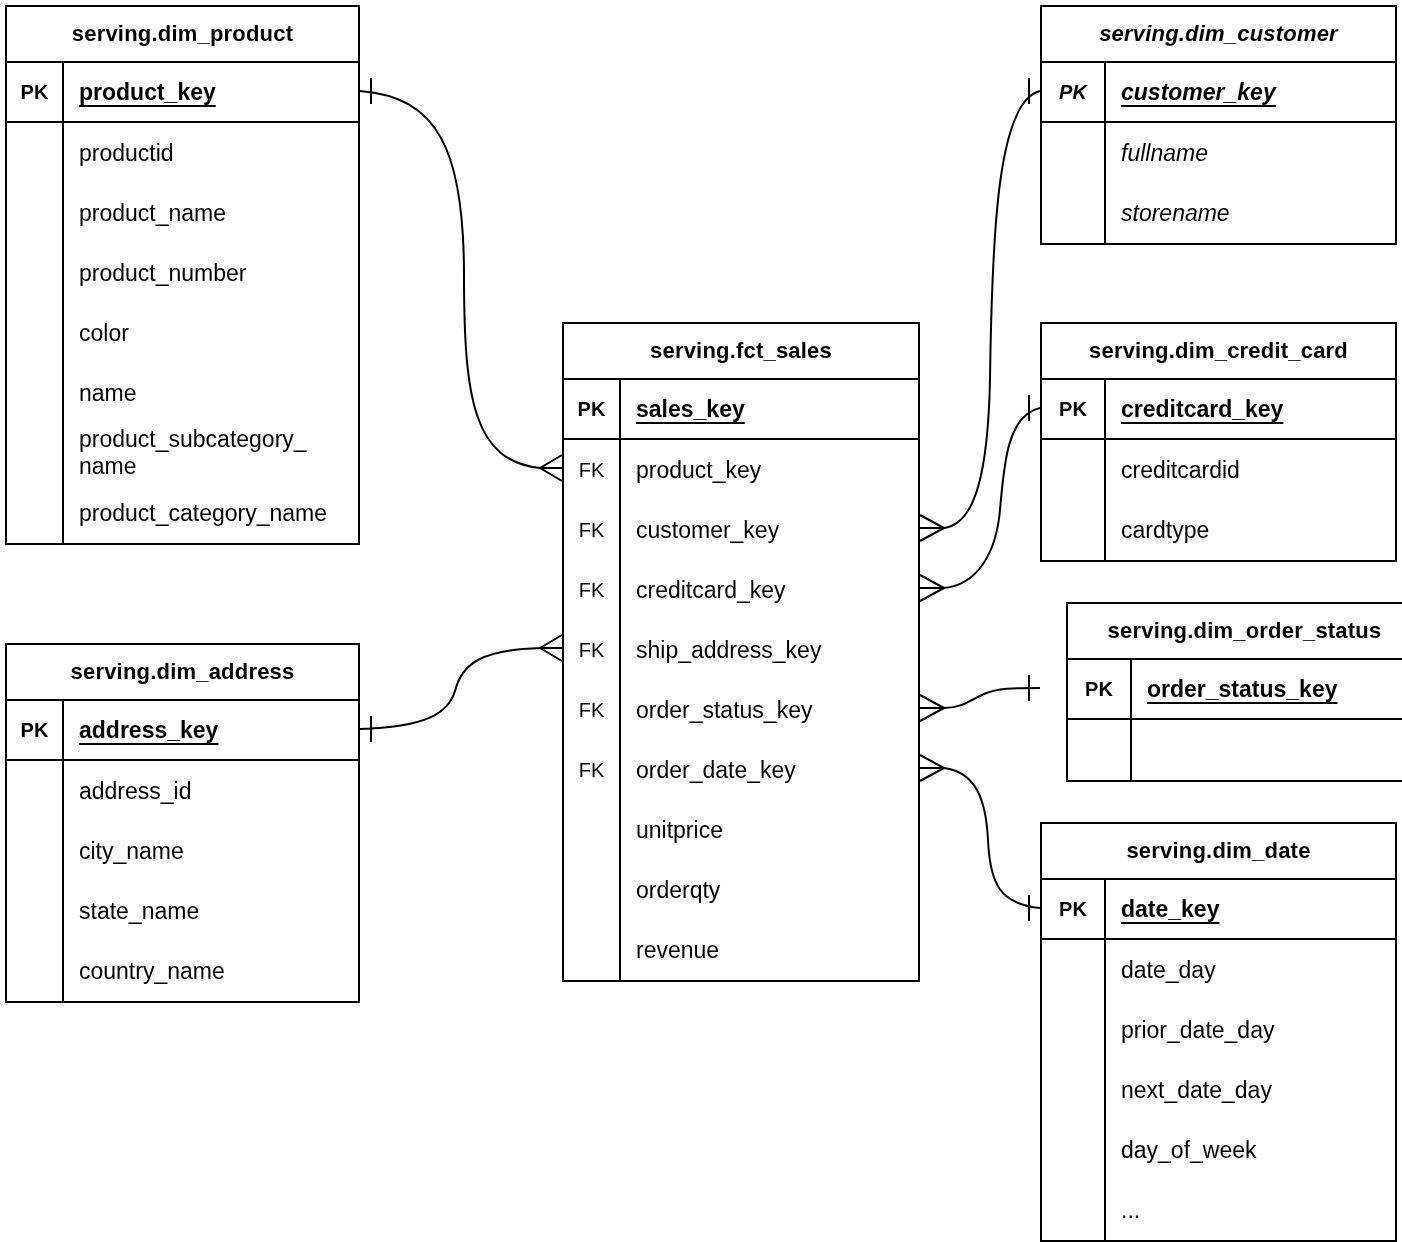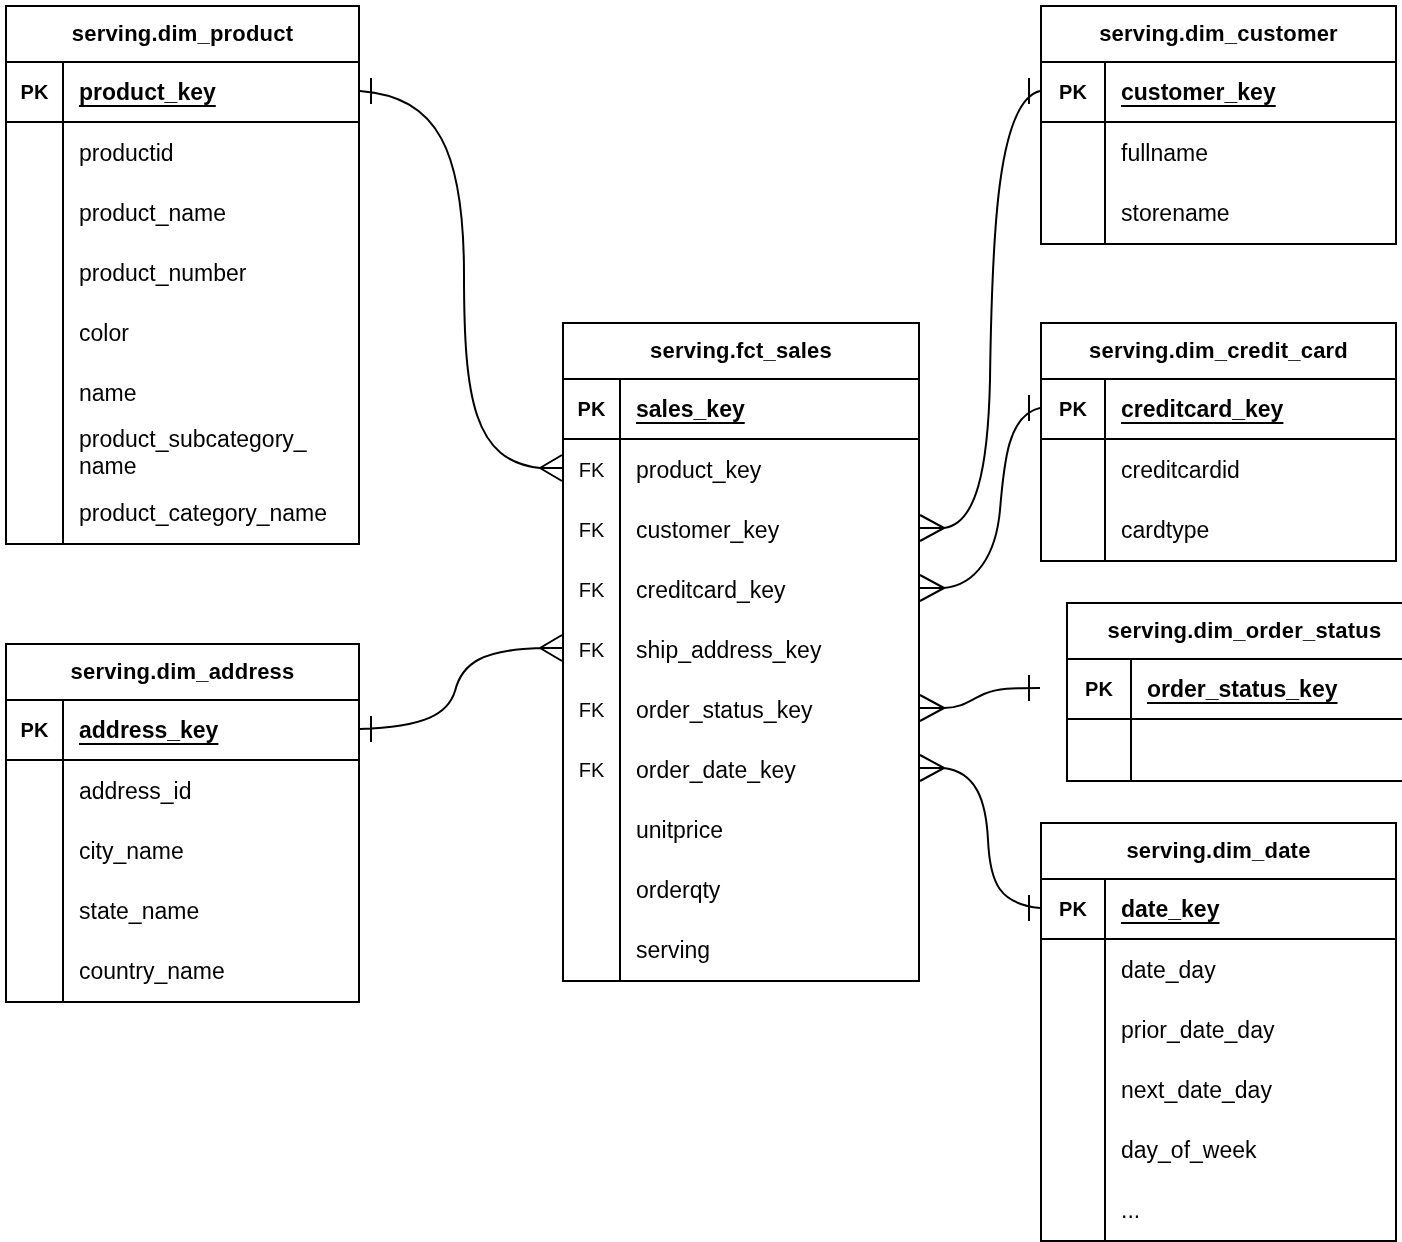"serving.dim_customer" div.er-table { font-style: none -> italic }
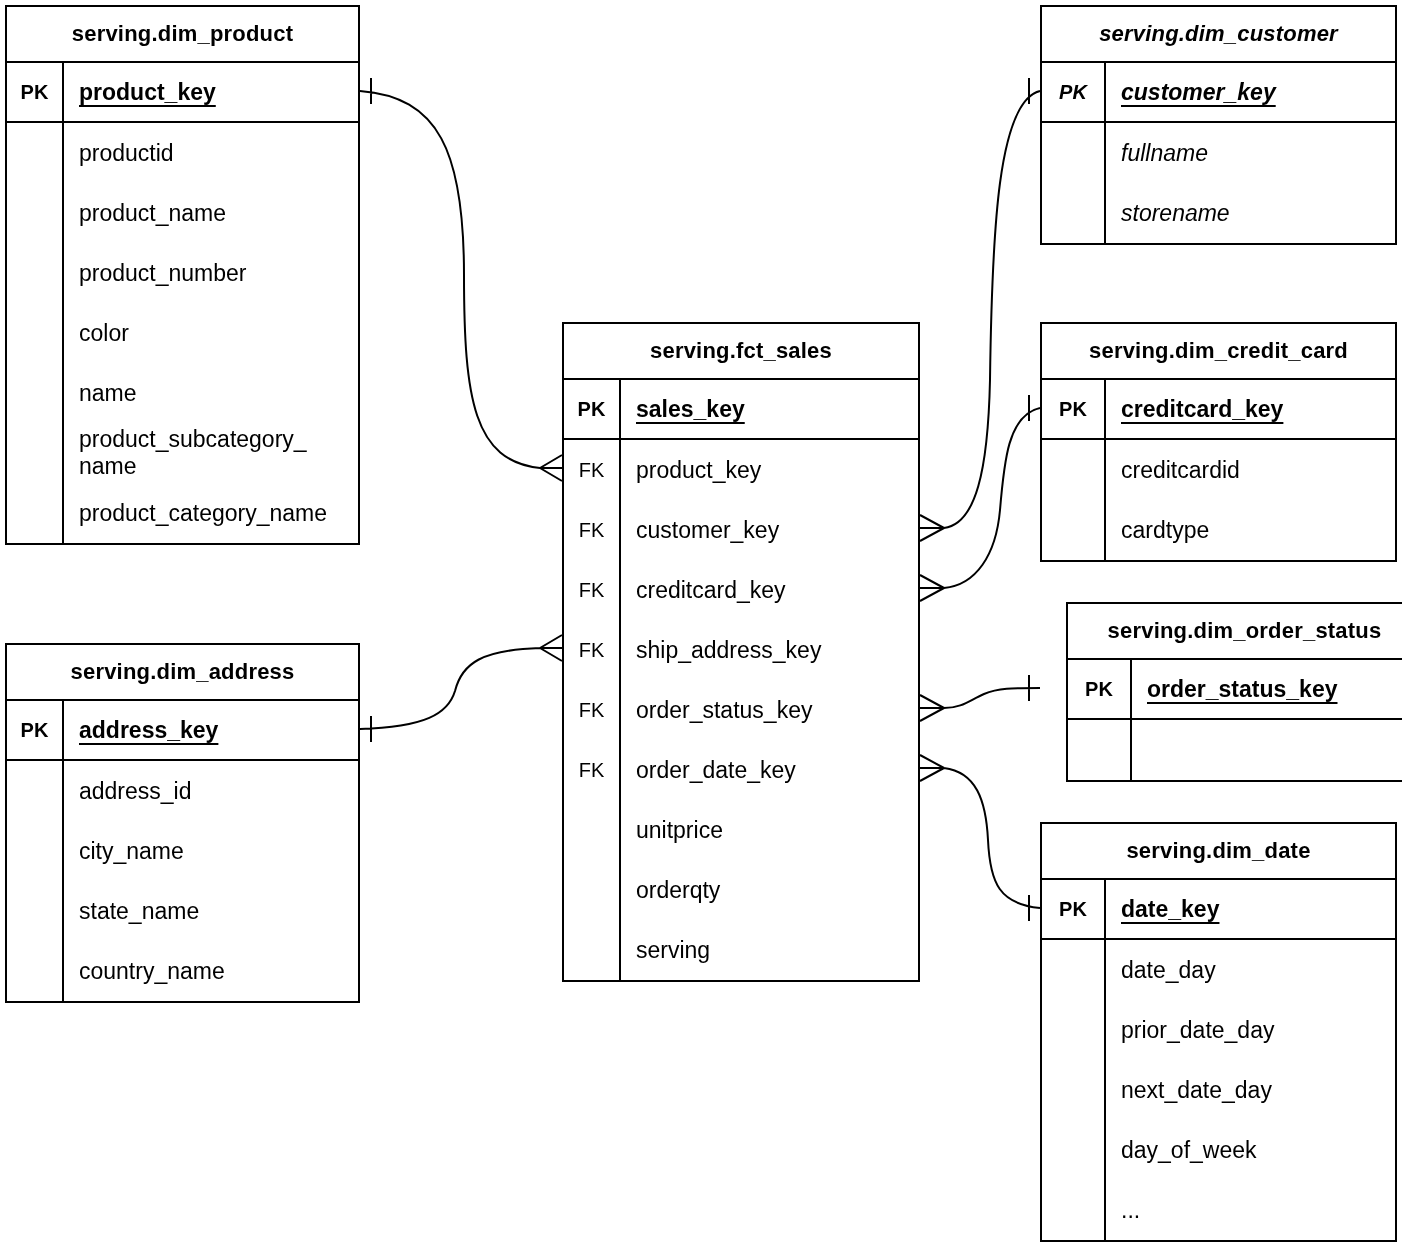"serving" div.namecell { text: serving -> revenue }
